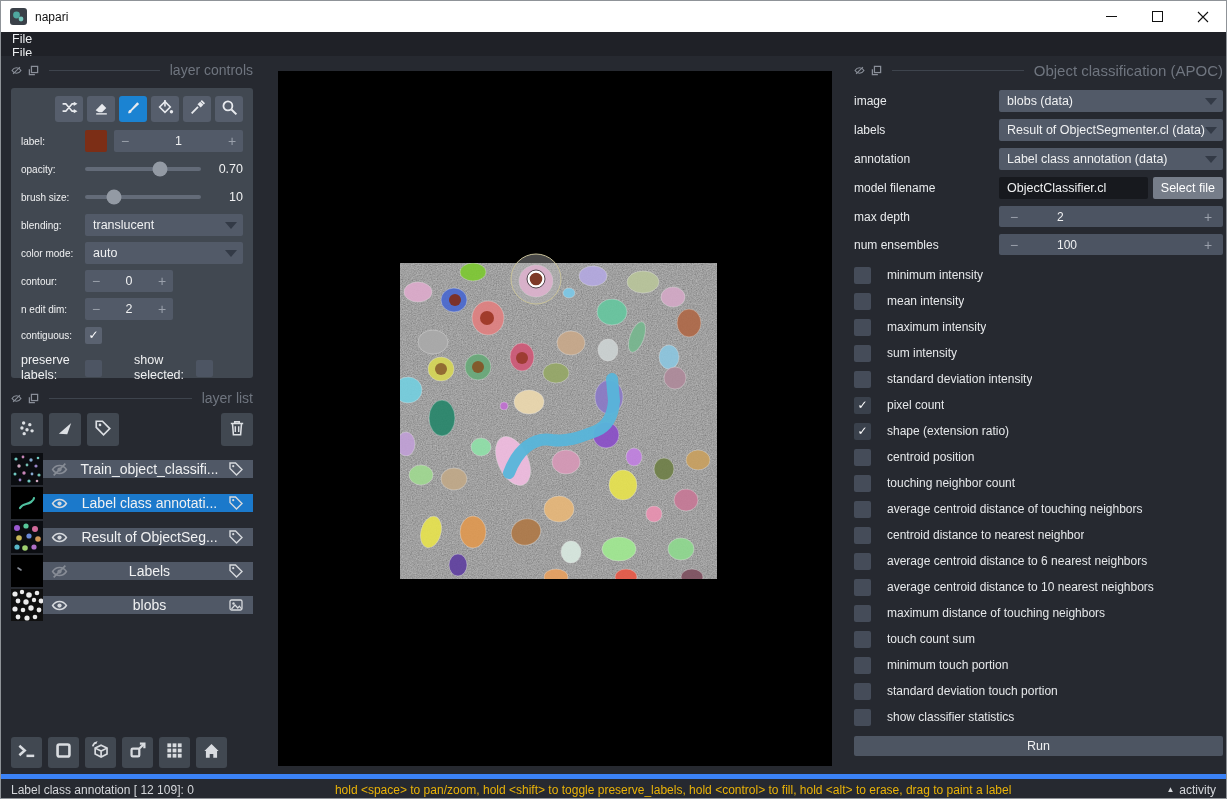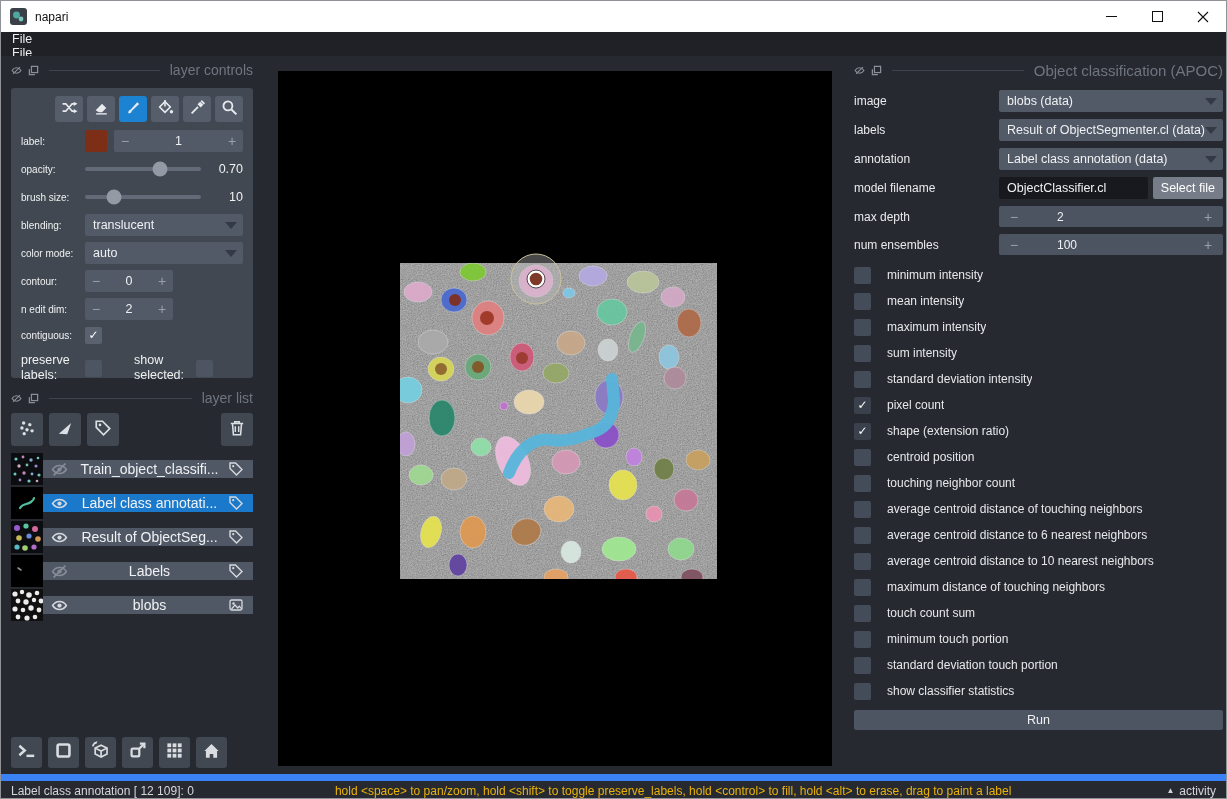"centroid distance to nearest neighbor" div.feat-row { html: none -> <div> <span></span> <span>centroid distance to nearest neighbor</span> </div> }
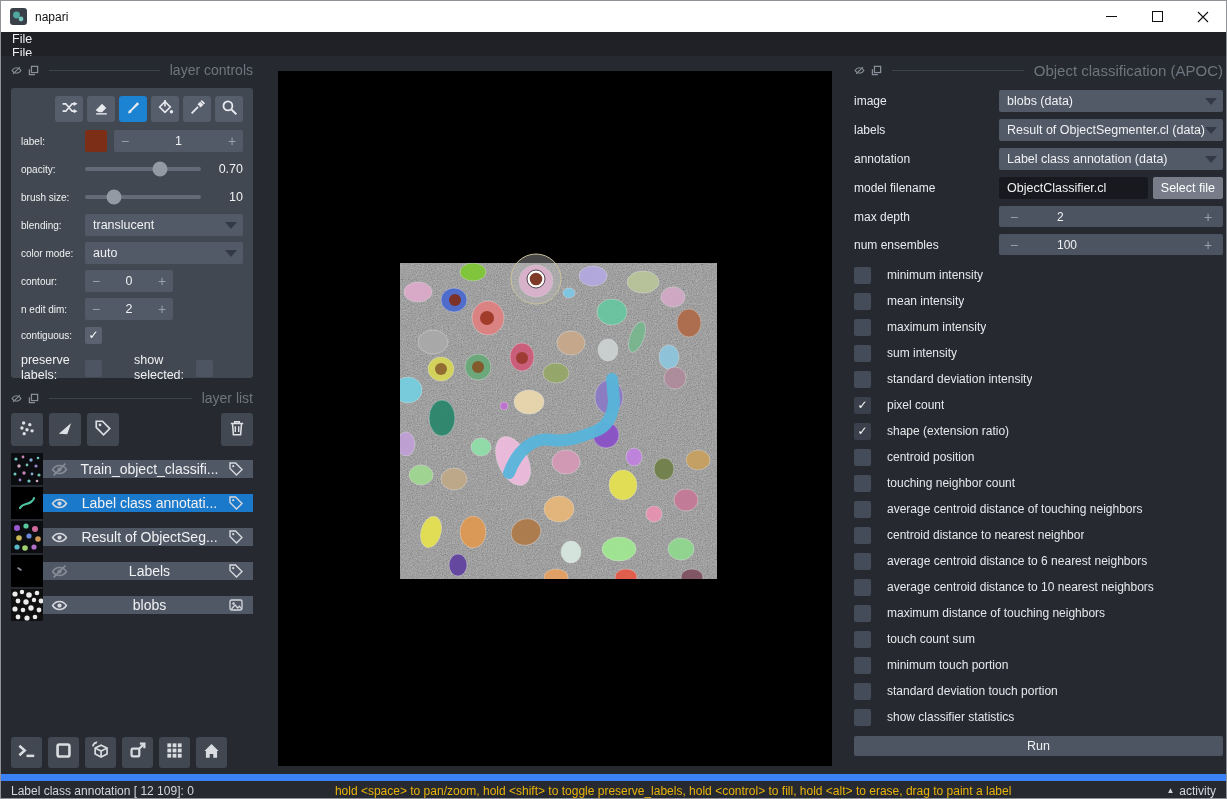"Label class annotation [ 12" .statusbar { border-top: 7px solid #3b82f6 -> 5px solid #3b82f6 }
